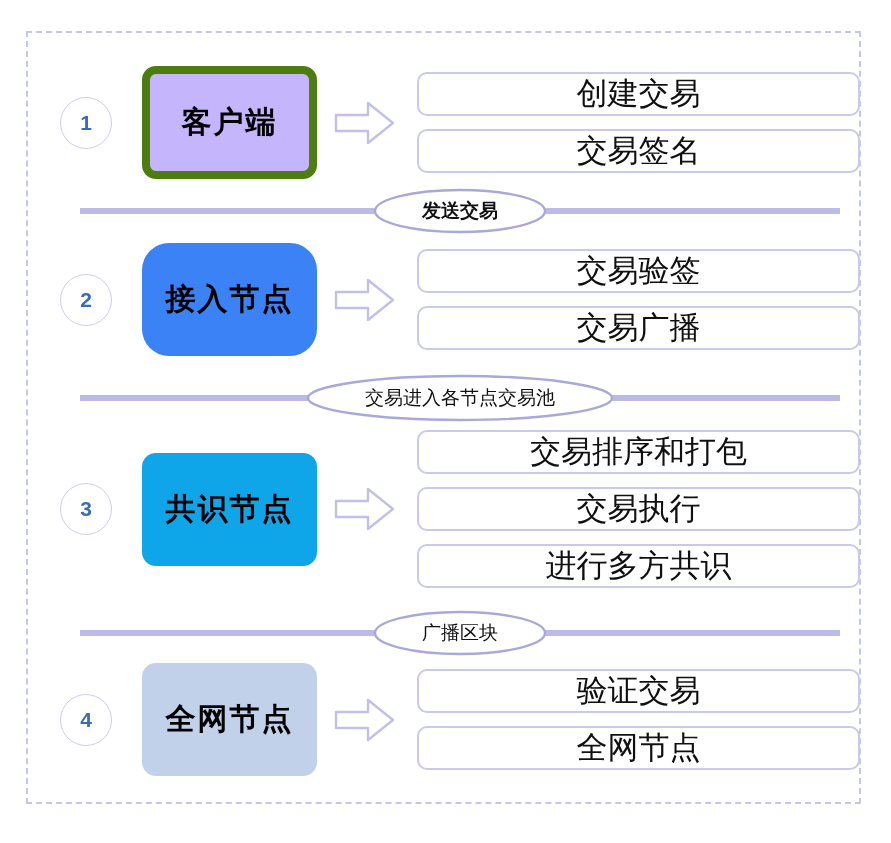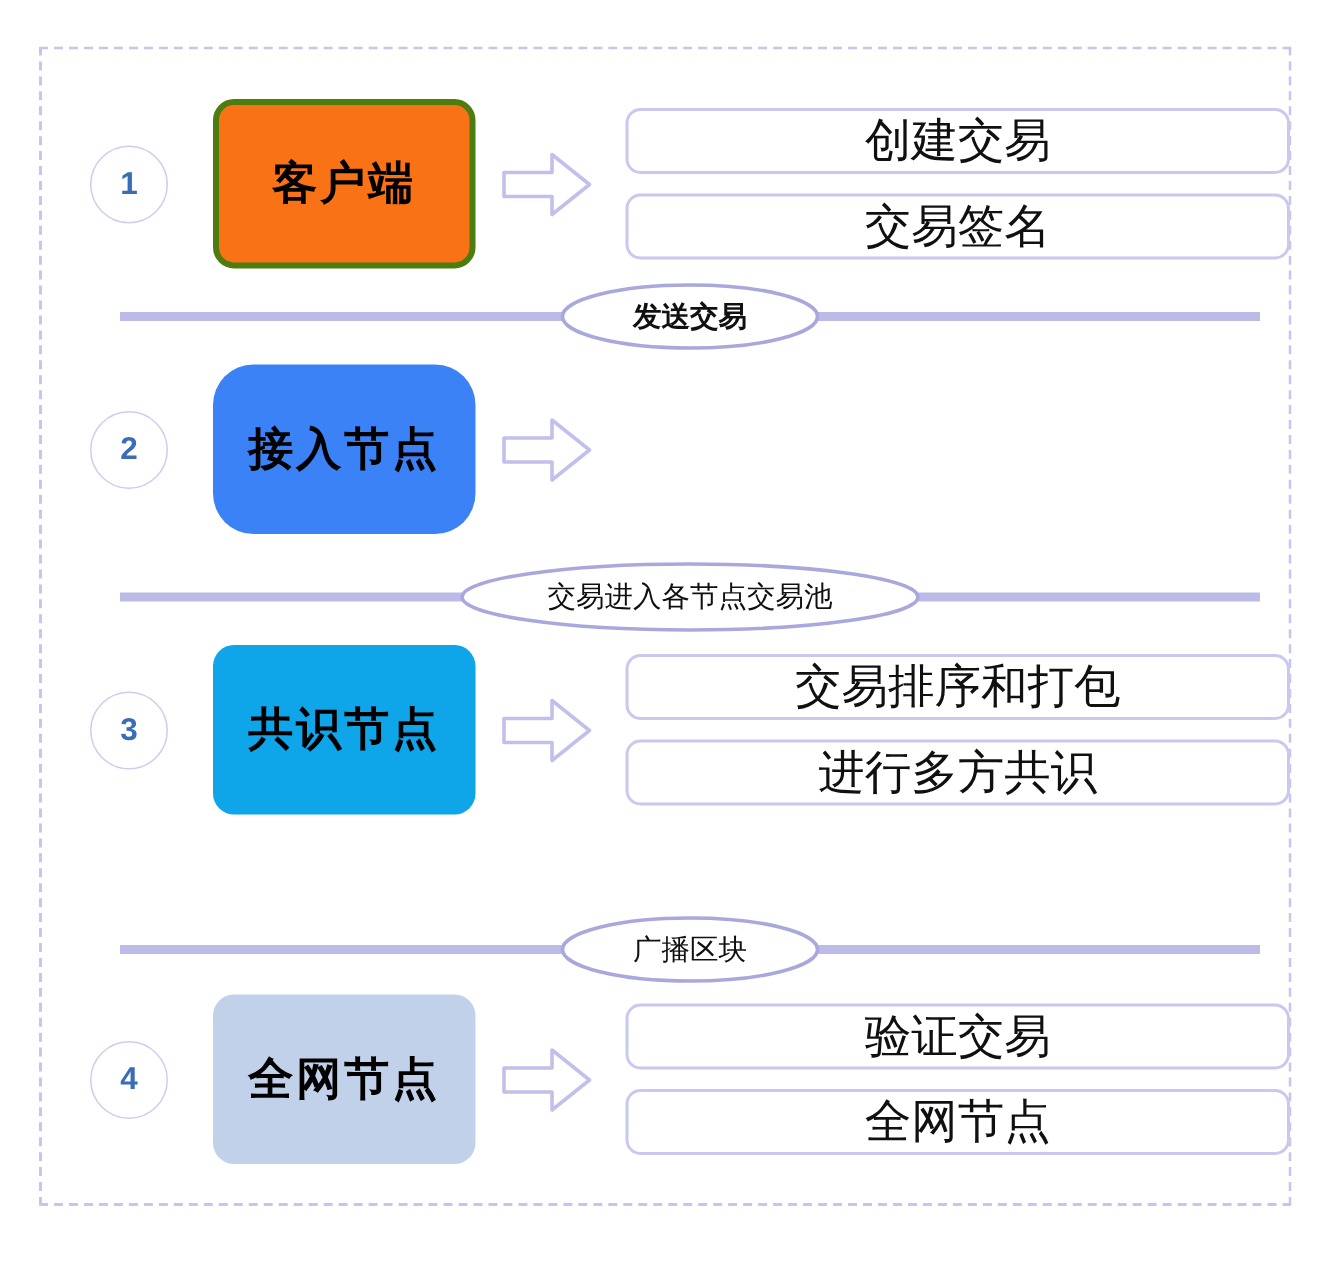"客户端" .actor-box.client { background: #f97316 -> #c4b5fd; border: 4px solid #4d7c0f -> 8px solid #4d7c0f }
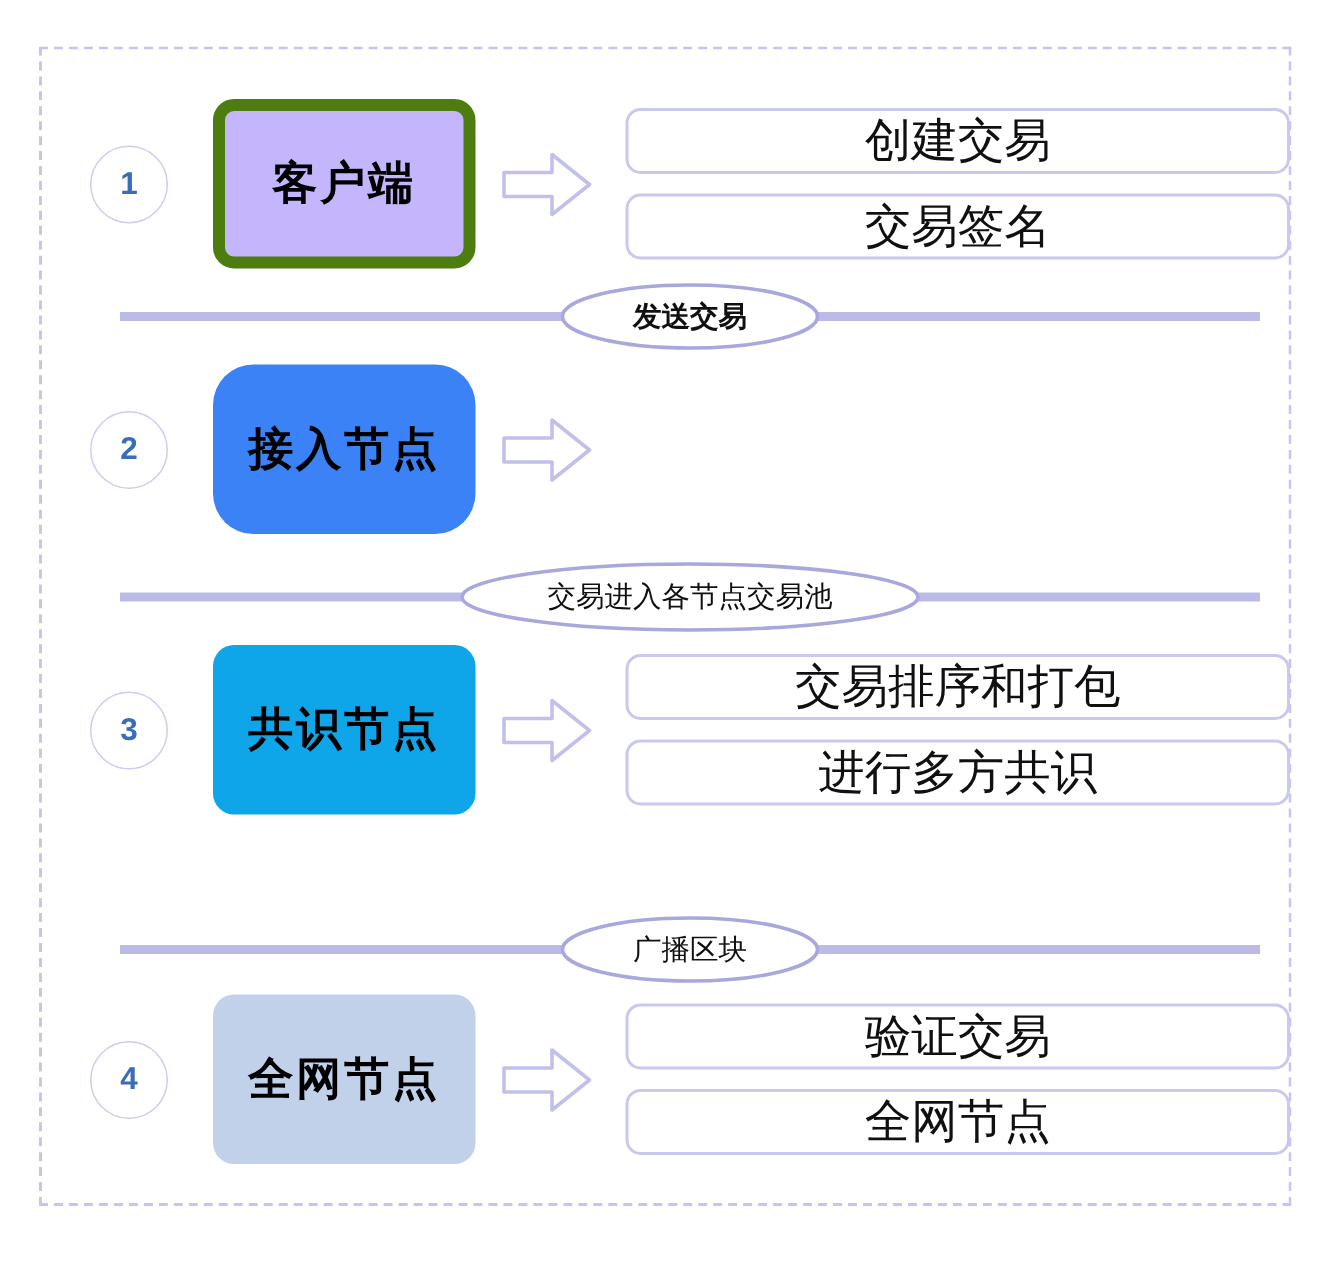"交易验签" div.task-list { html: none -> <div> <div>交易验签</div> <div>交易广播</div> </div> }
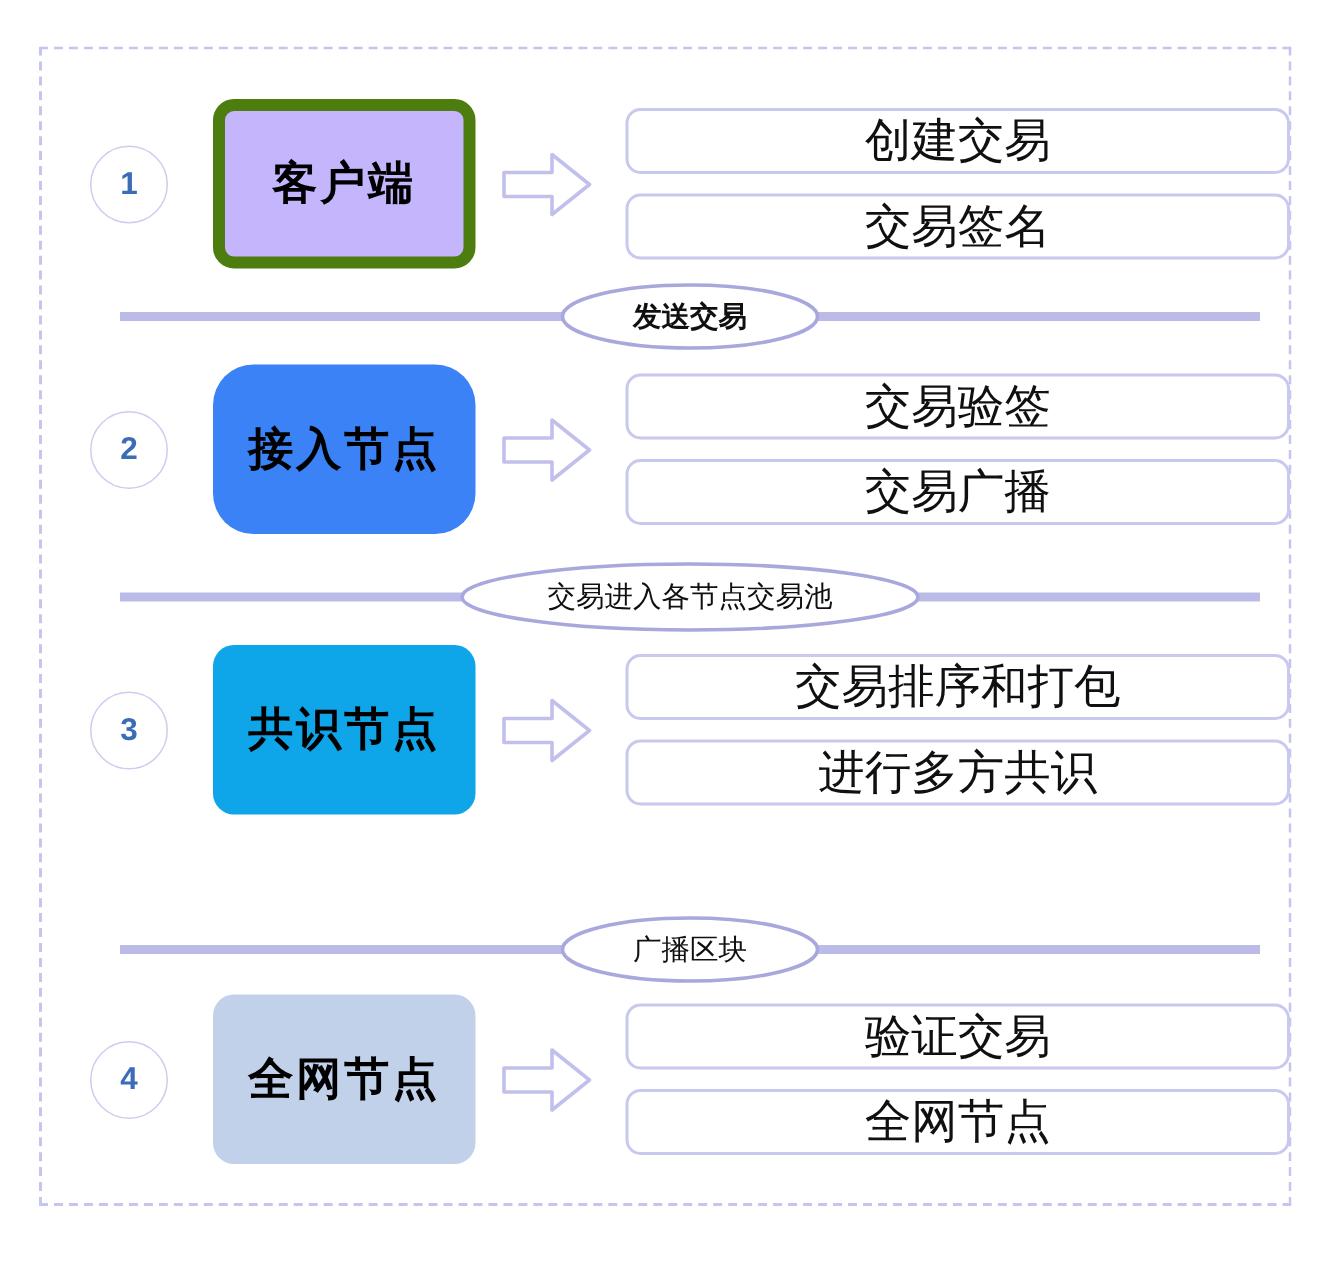"交易执行" div.task-box { html: none -> <div>交易执行</div> }
